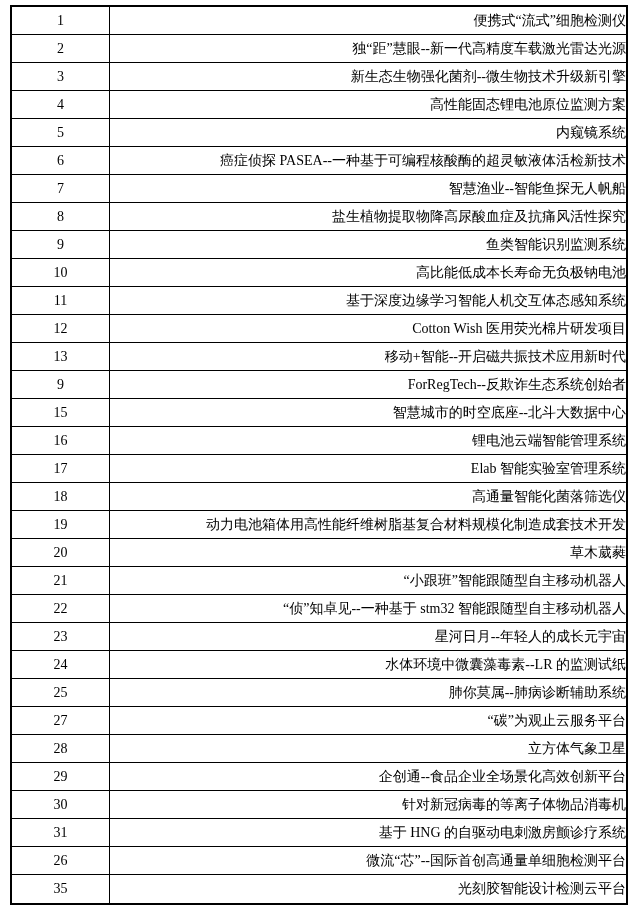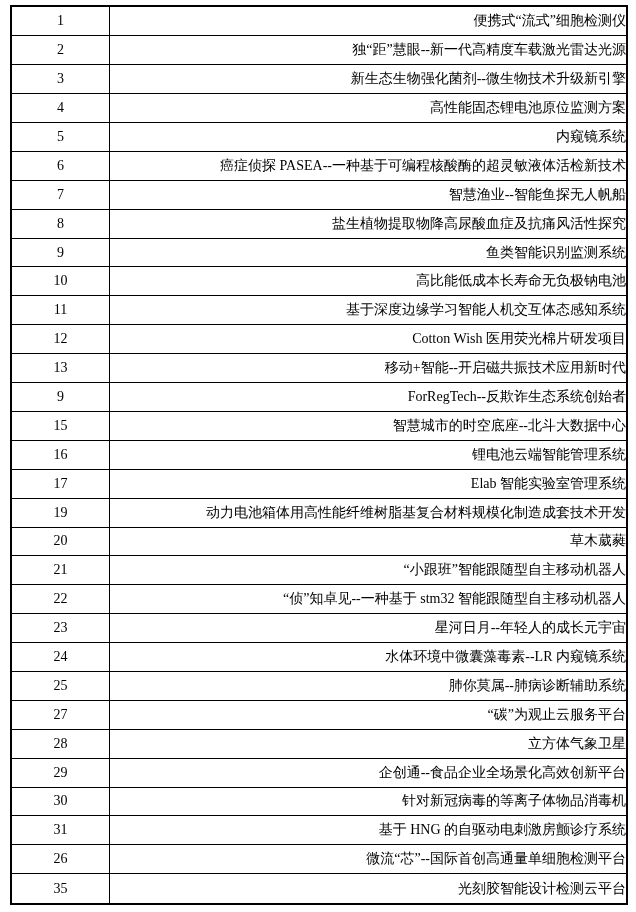"18" tr { html: none -> <tr> <td>18</td> <td>高通量智能化菌落筛选仪</td> </tr> }
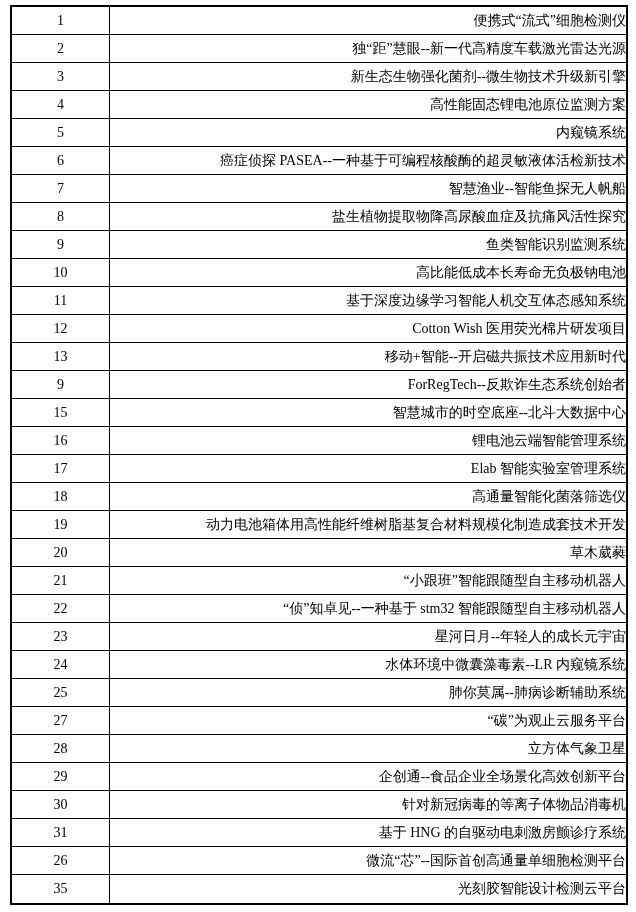"水体环境中微囊藻毒素--LR 内窥镜系统" td.c2 { text: 内窥镜系统 -> 的监测试纸 }
